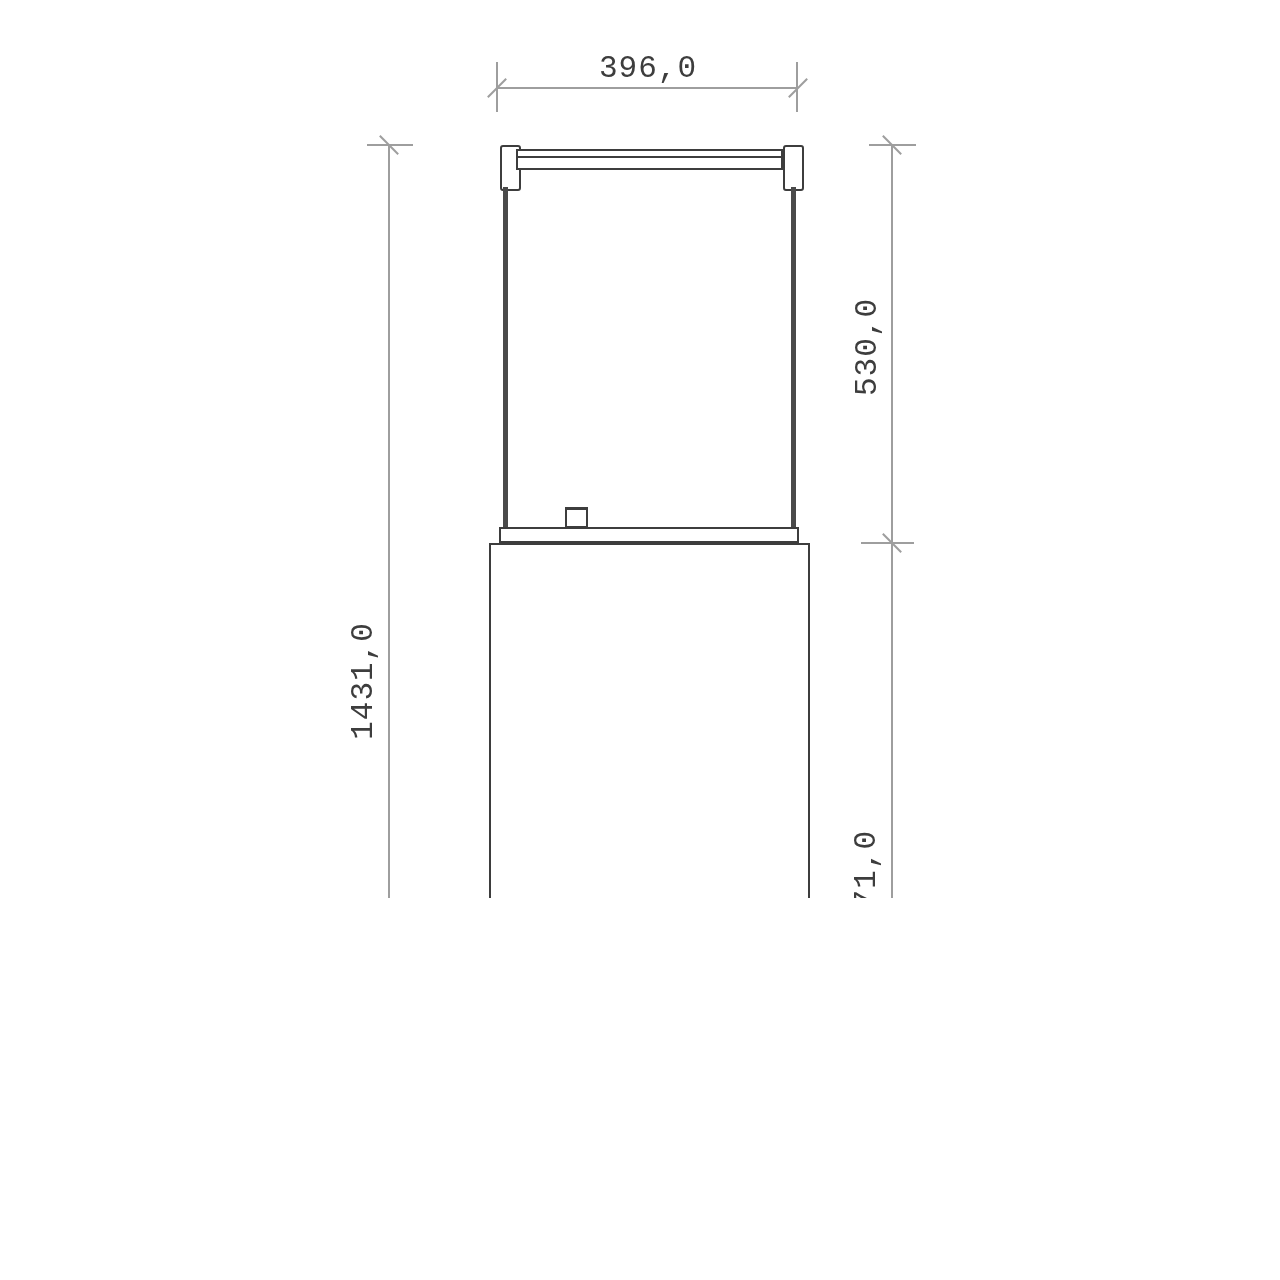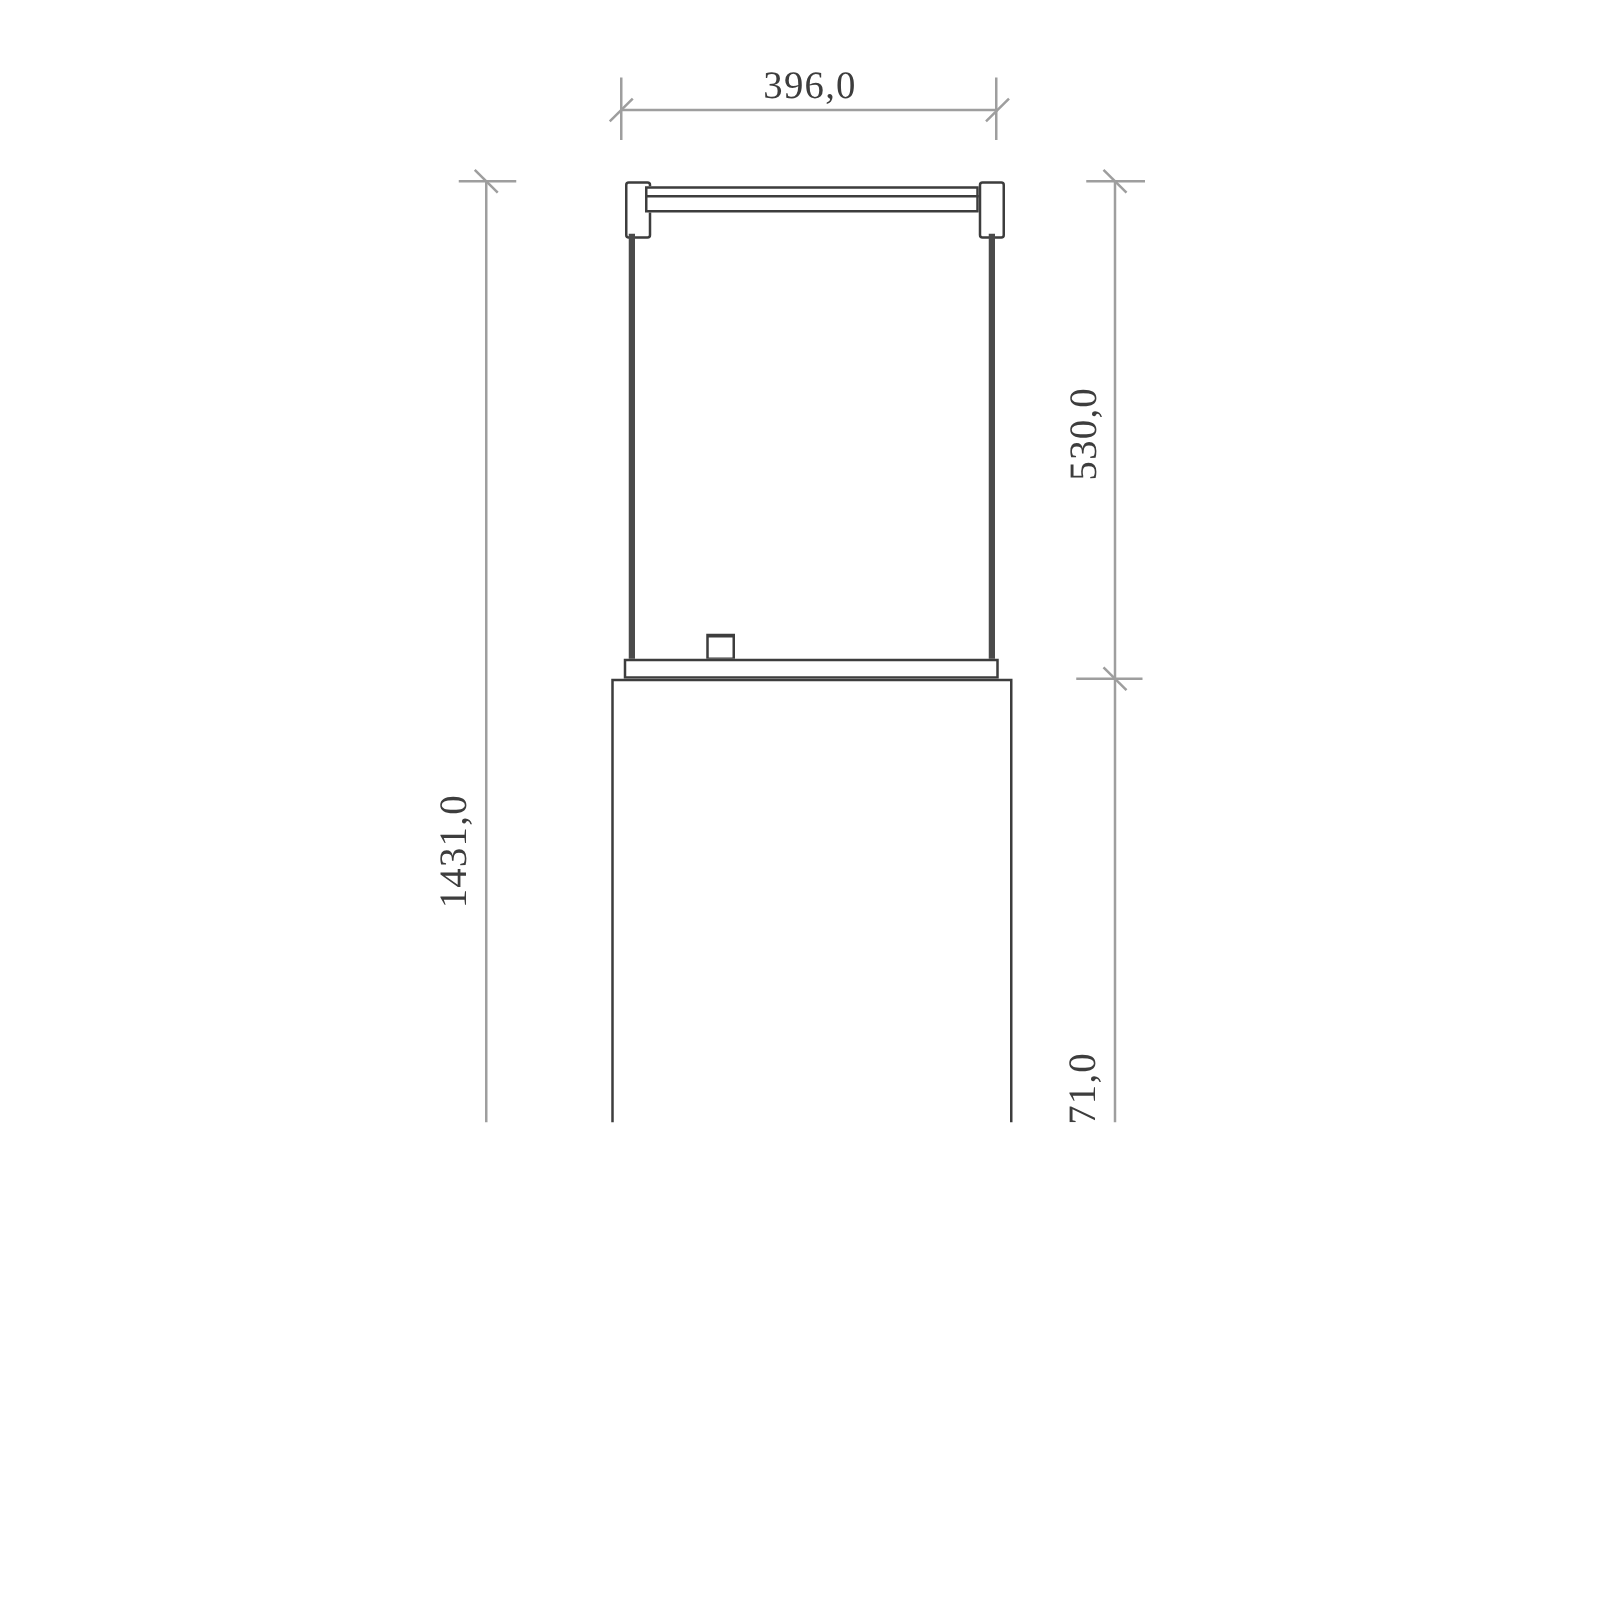"396,0" #canvas { font-family: Liberation Serif, serif -> Liberation Mono, monospace }
